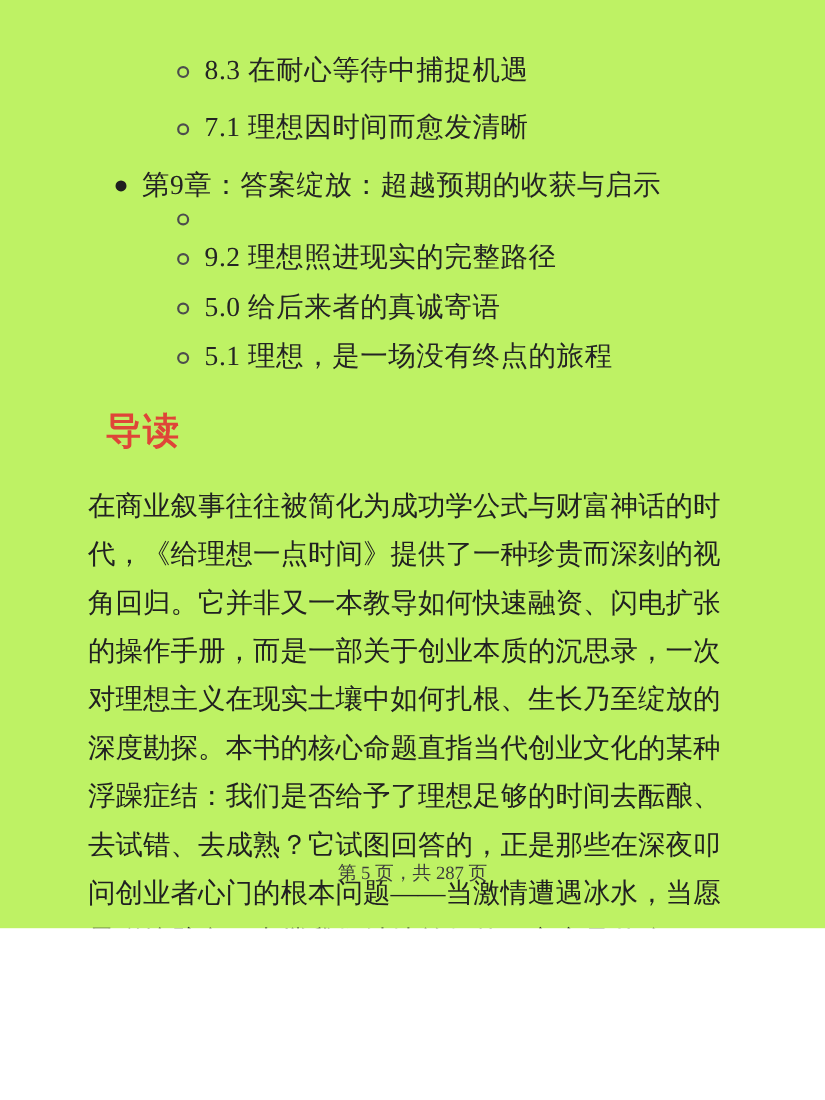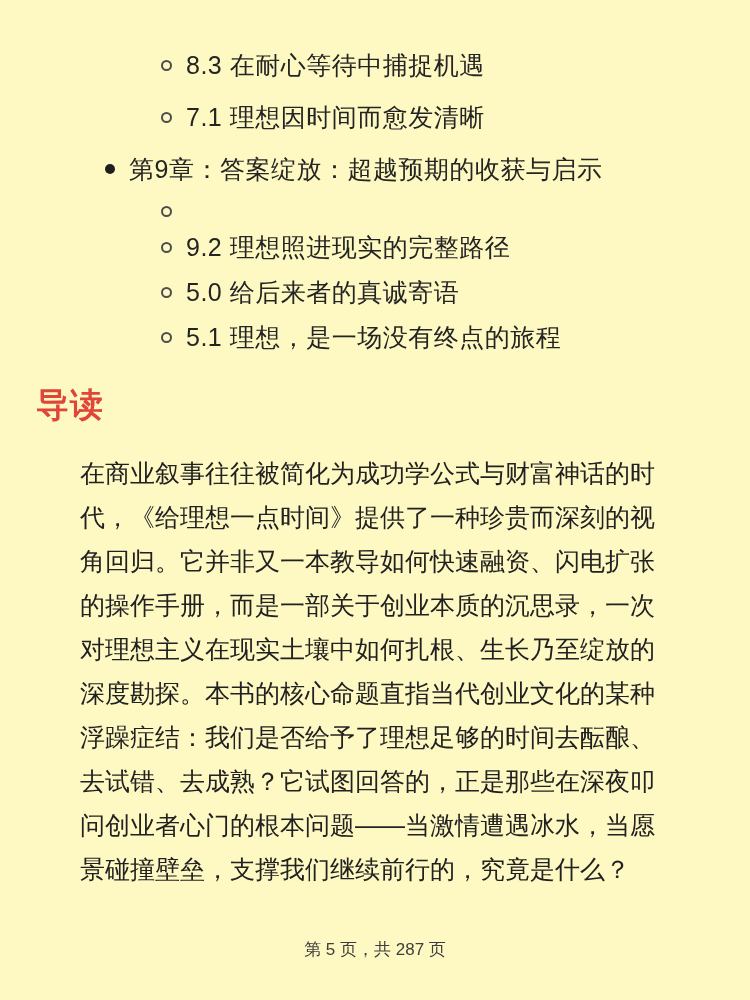"8.3 在耐心等待中捕捉机遇" .page { background: #fef9c3 -> #bef264; font-family: Liberation Sans, sans-serif -> Liberation Serif, serif; height: 1000px -> 844px }
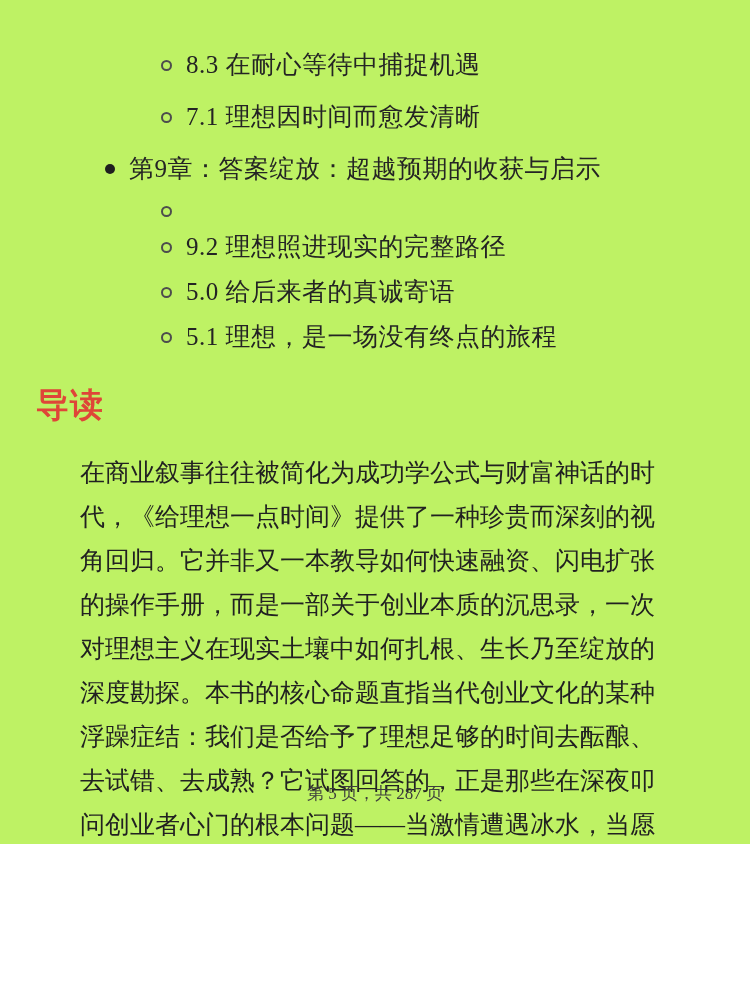"第9章：答案绽放：超越预期的收获与启示" .toc-item.l1 { margin-bottom: 22px -> 10px }
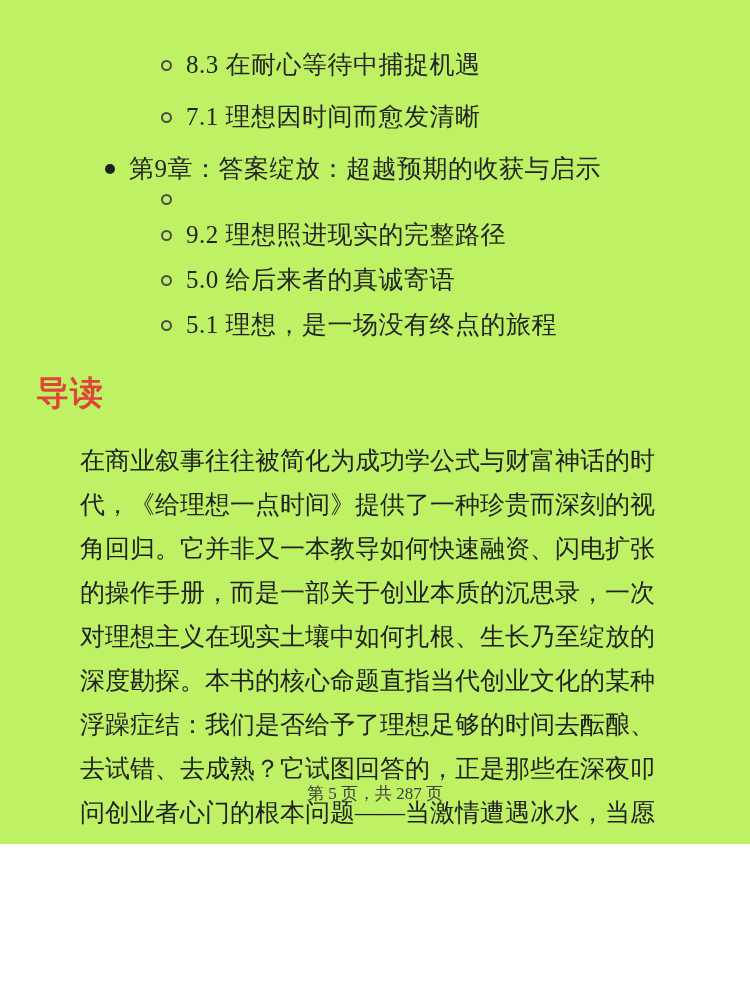"导读" .section-heading { margin: 33px 0 0 36px -> 33px 0 0 96px }
